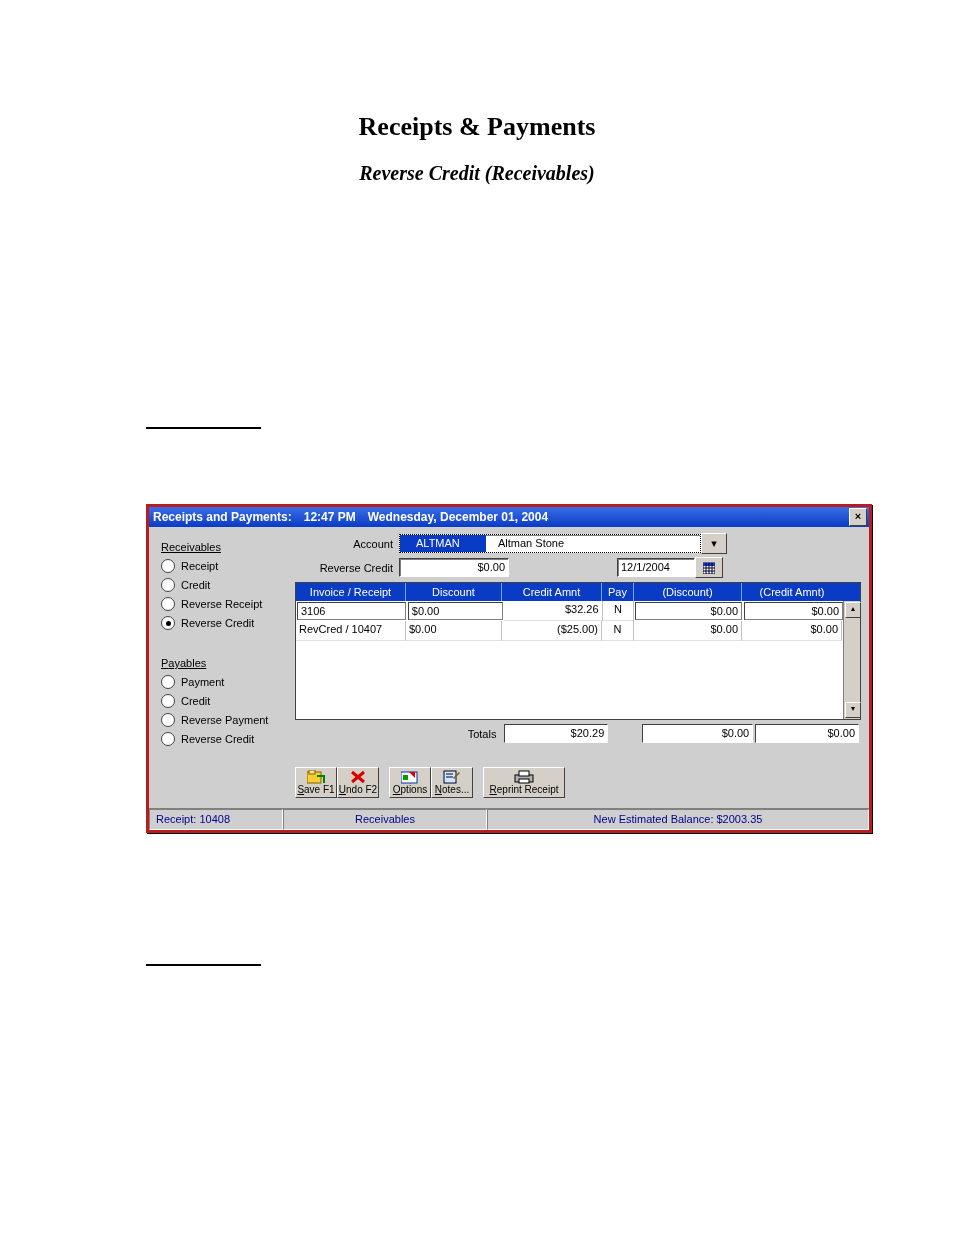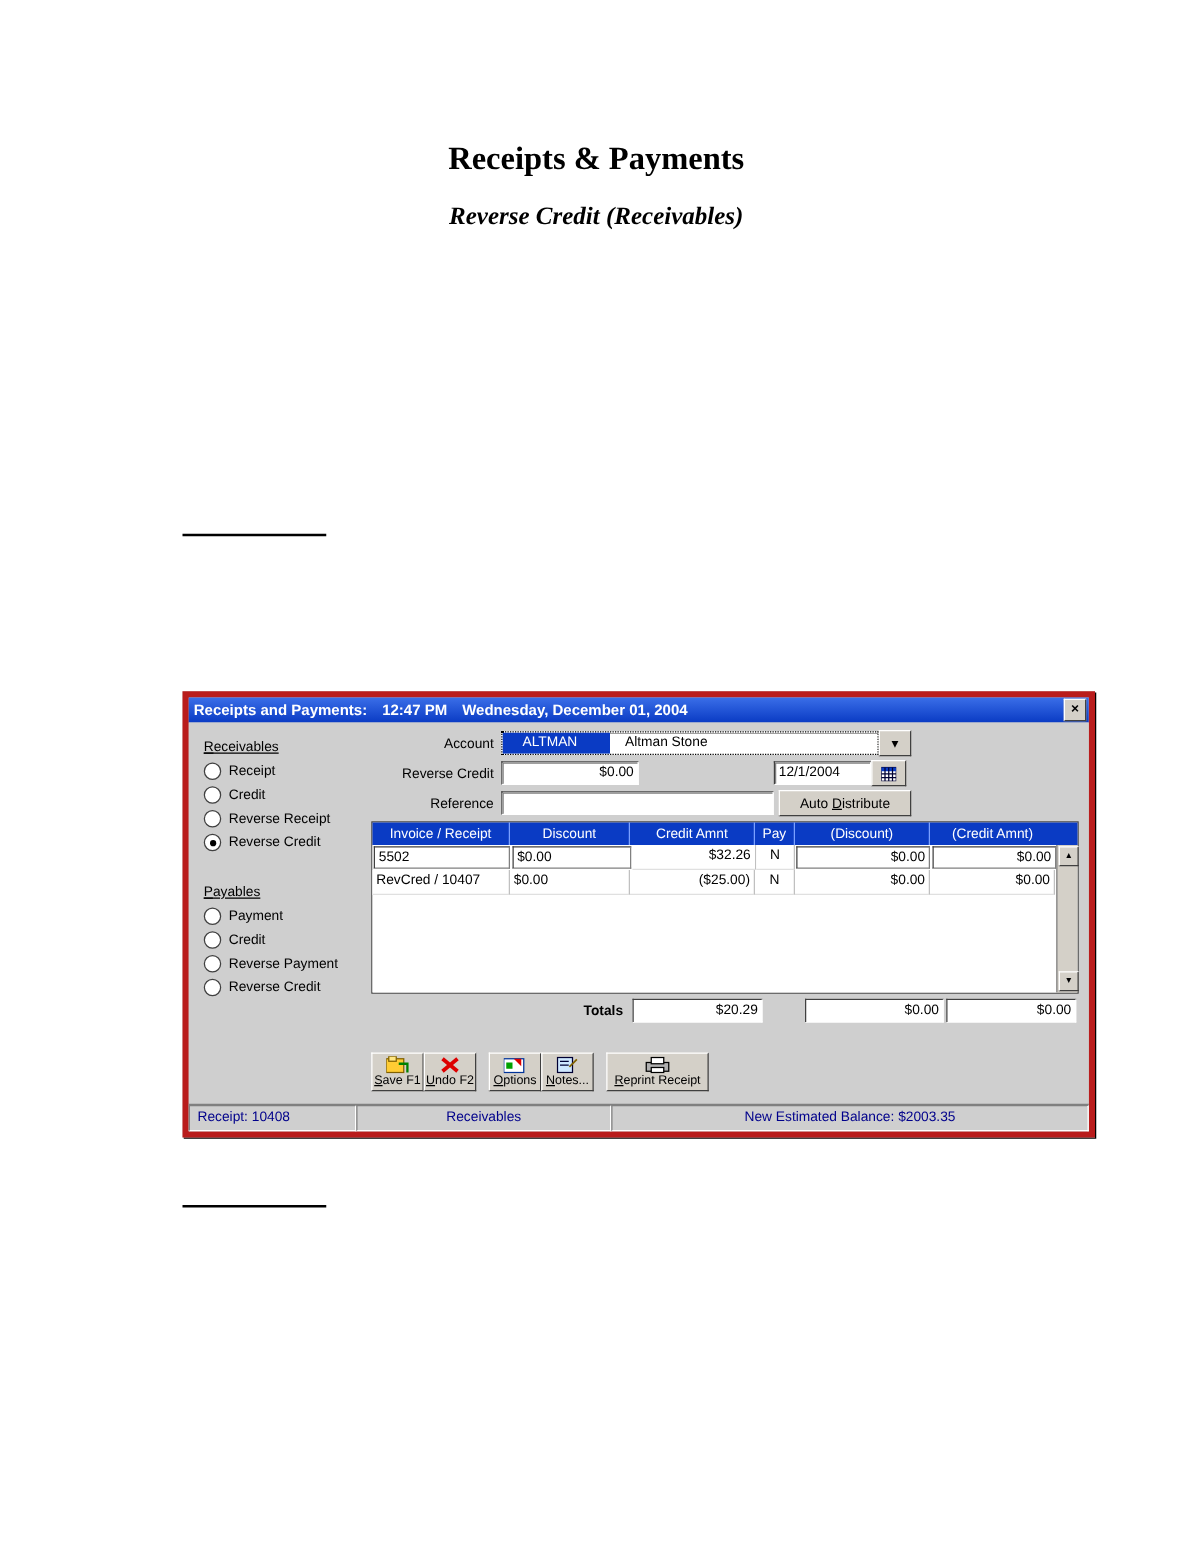"Receipts and Payments:" .app { border: 5px solid #b91c1c -> 3px solid #b91c1c; top: 553px -> 504px }
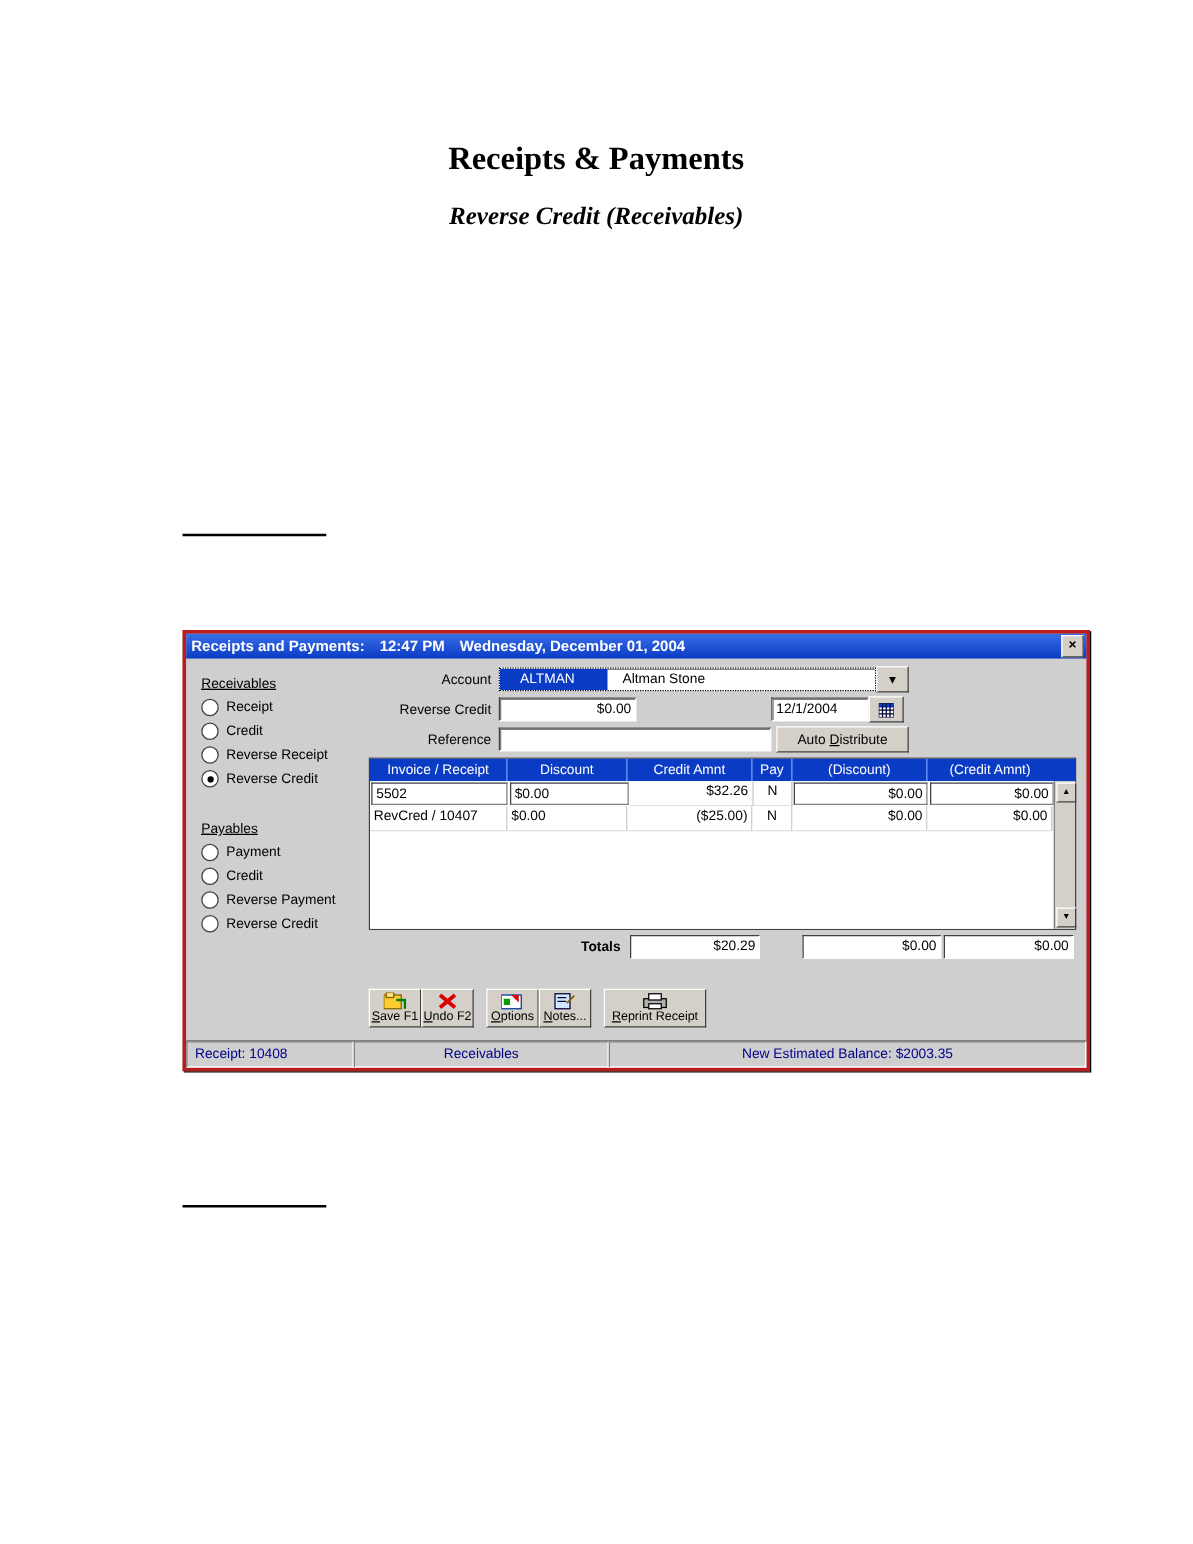"Reference" div.formrow { html: <div> <div>Reference</div> <div></div> <div></div> <div> <span>Auto <span>D</span>istribute</span> </div> </div> -> none }
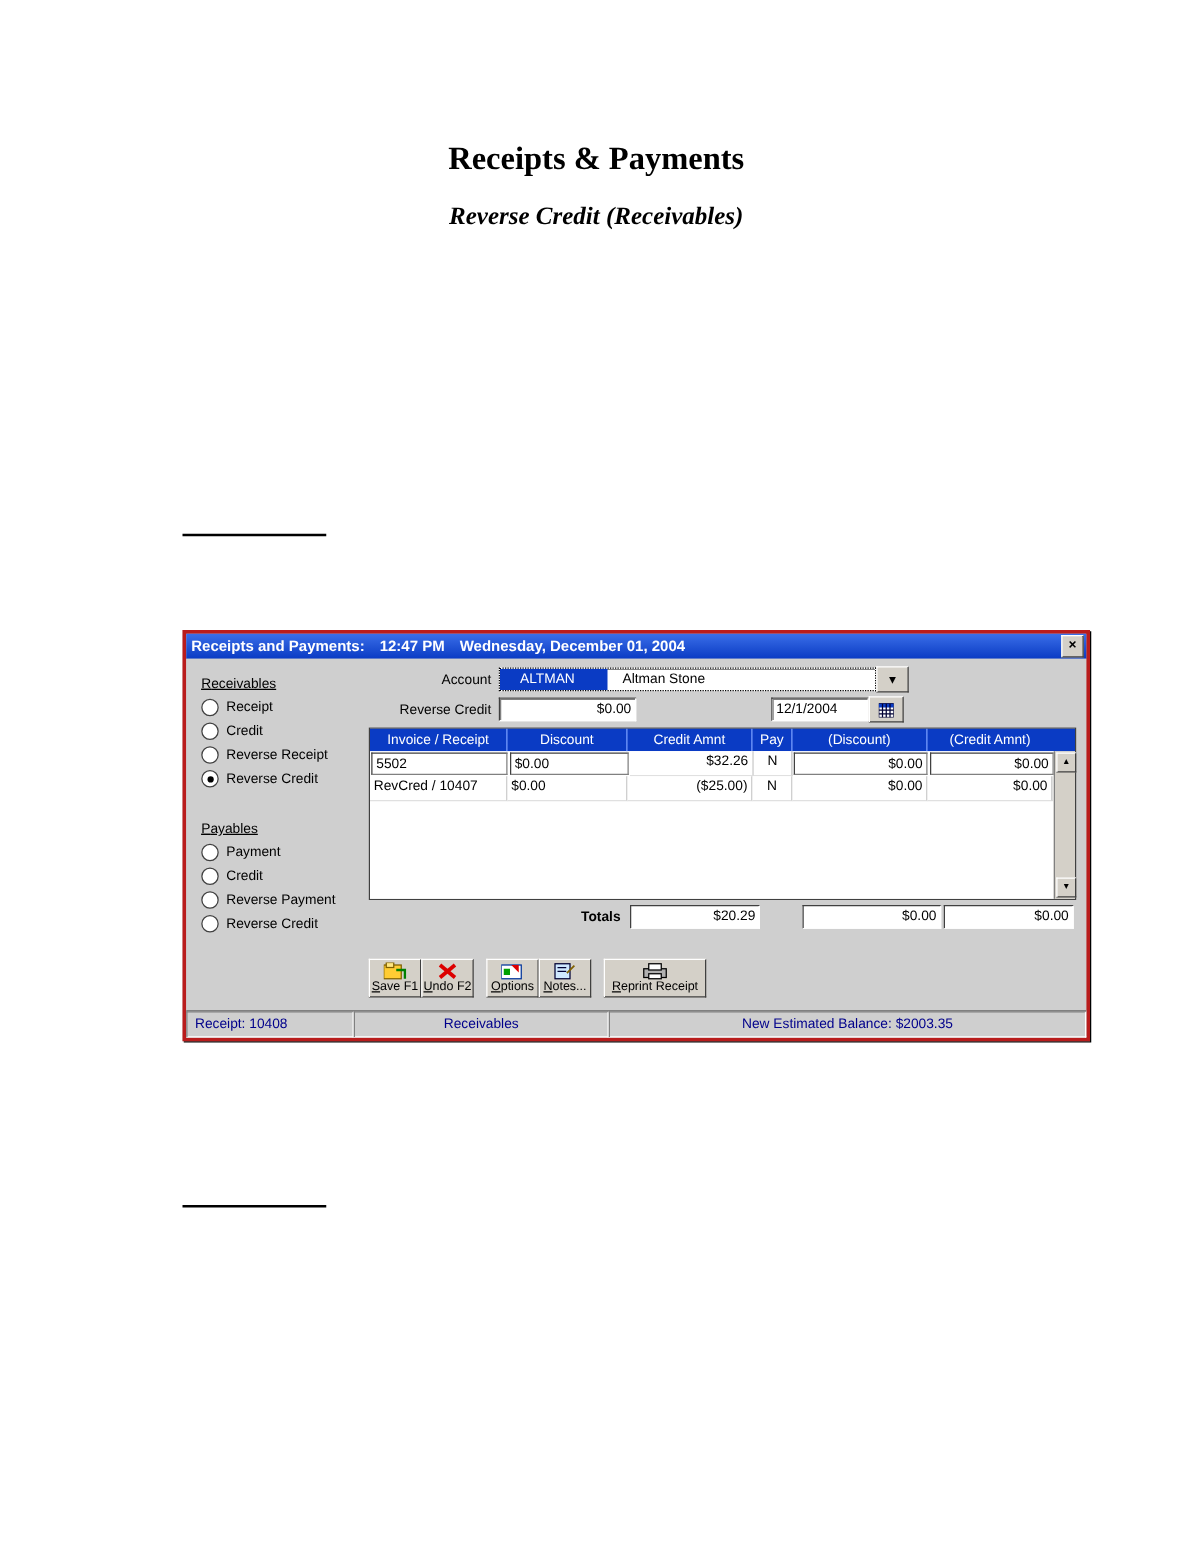"5502" div.gcell { text: 5502 -> 3106 }
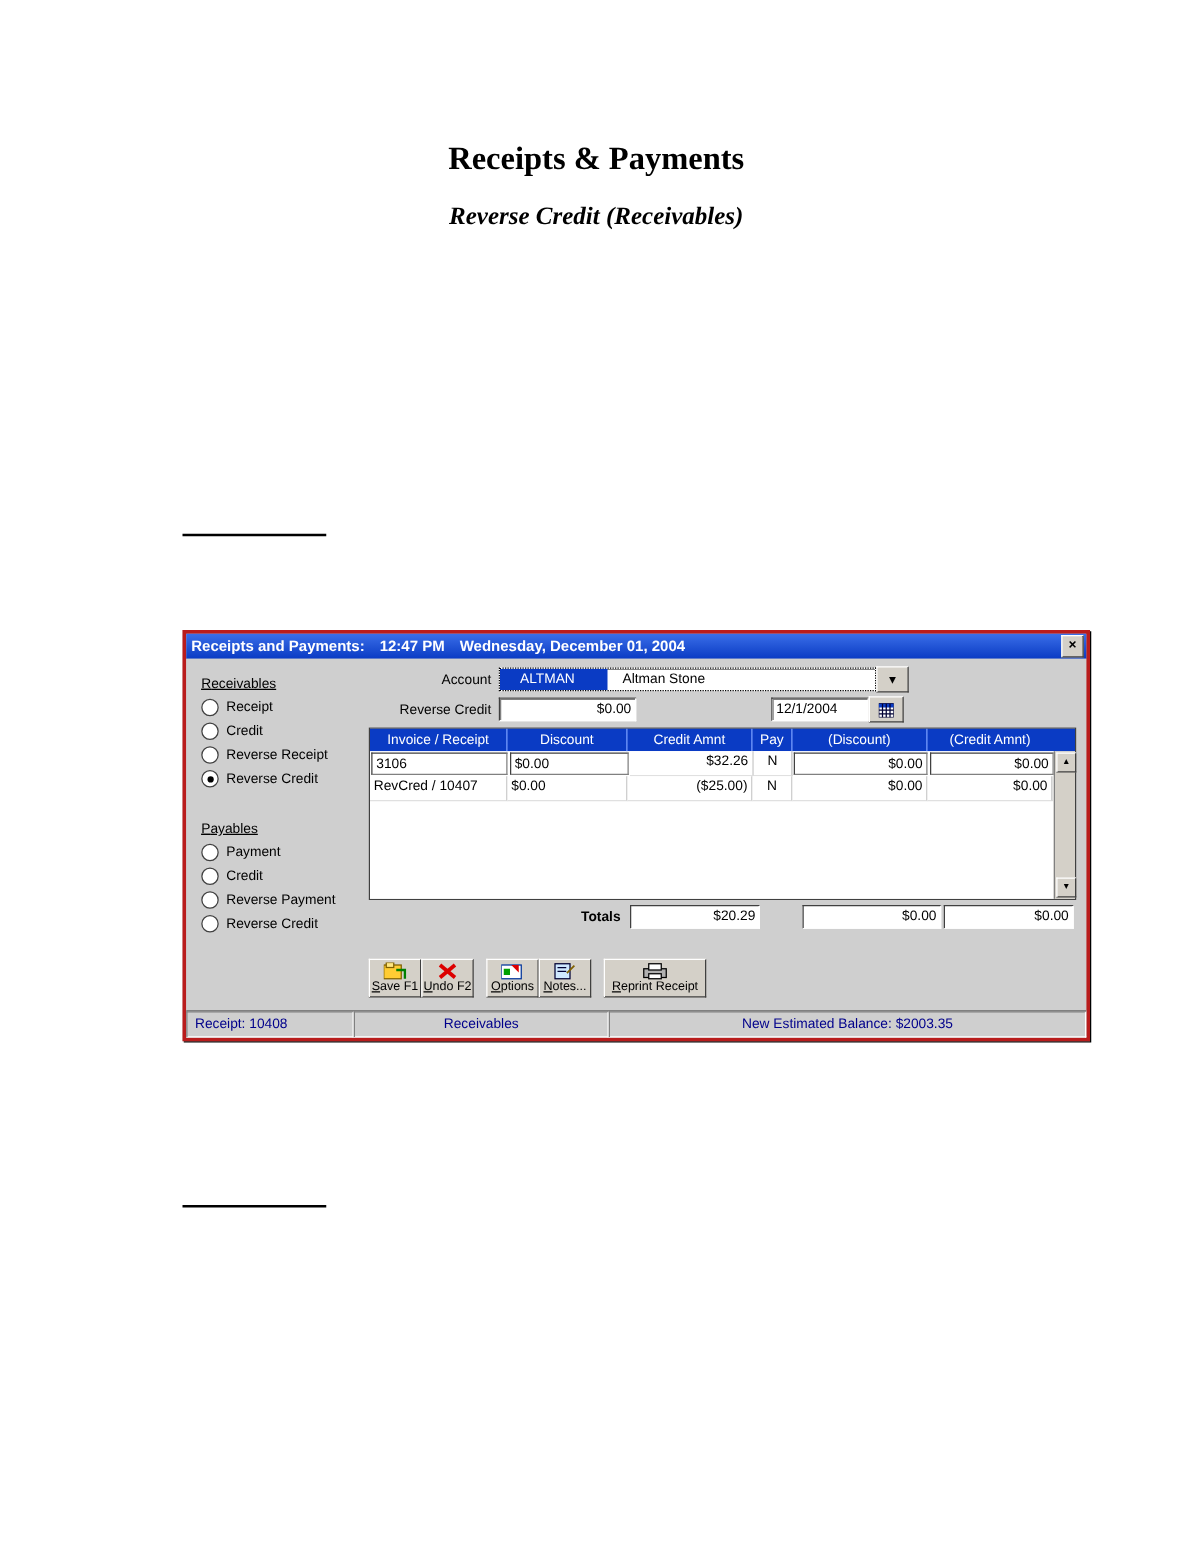"Totals" .totals .tlbl { font-weight: bold -> none }
